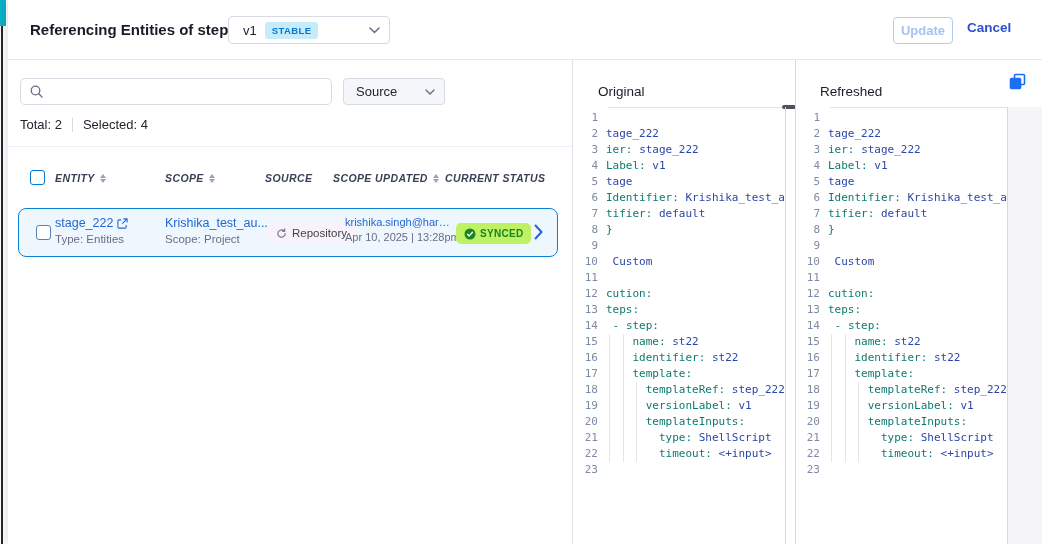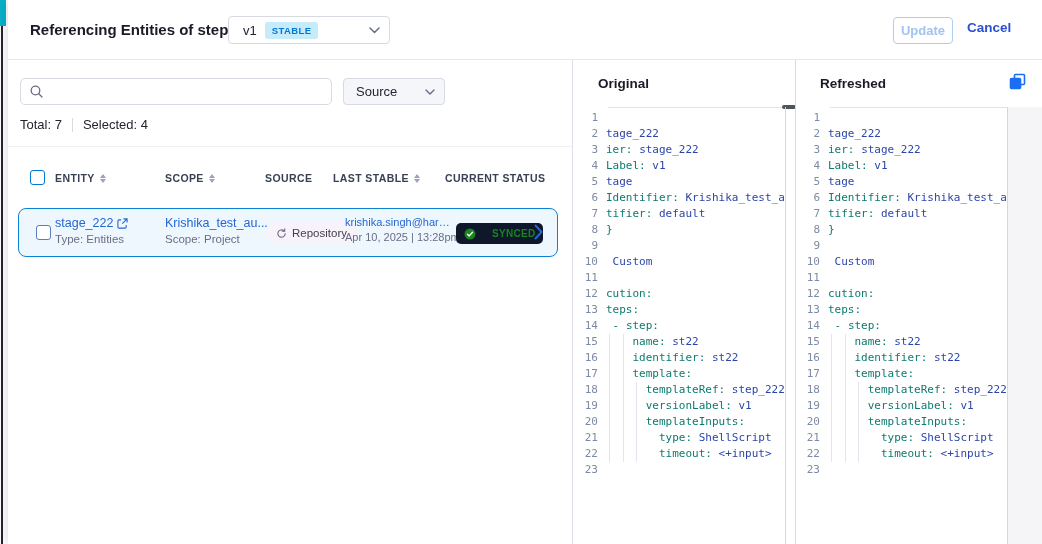"Original" .panel-title { font-weight: bold -> normal; top: 16px -> 24px }
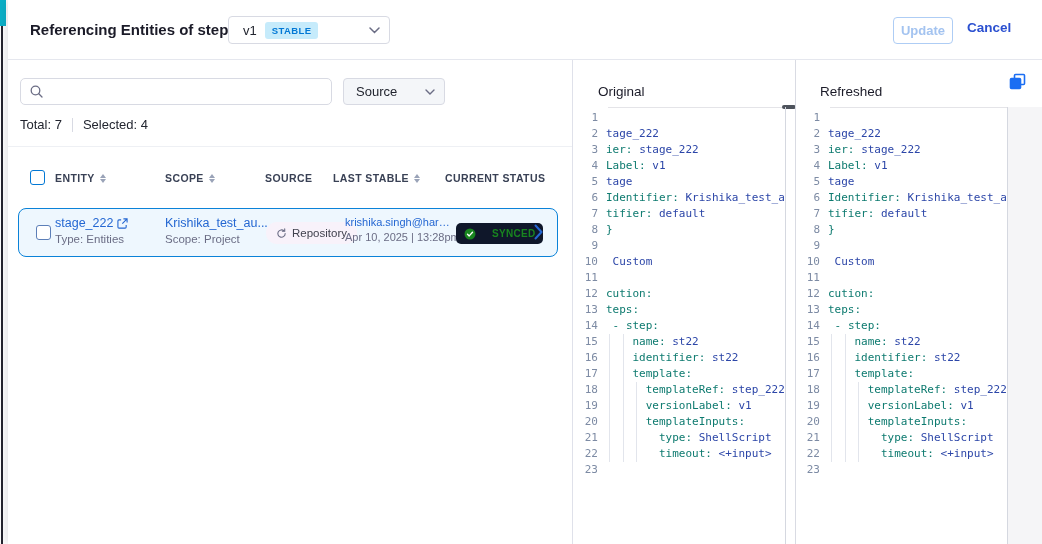"Total: 7" span { text: 7 -> 2 }
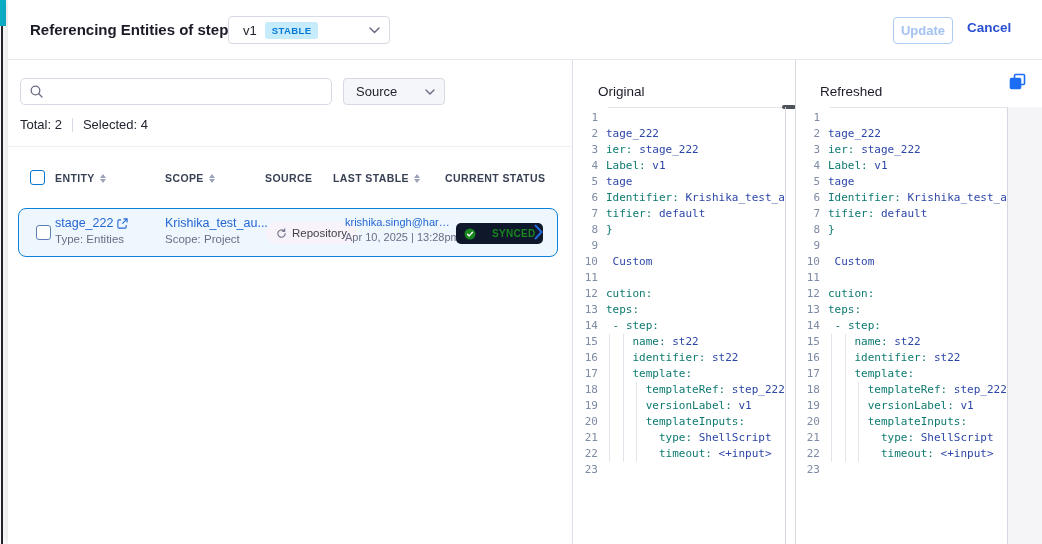"ENTITY" .thead { font-style: none -> italic }
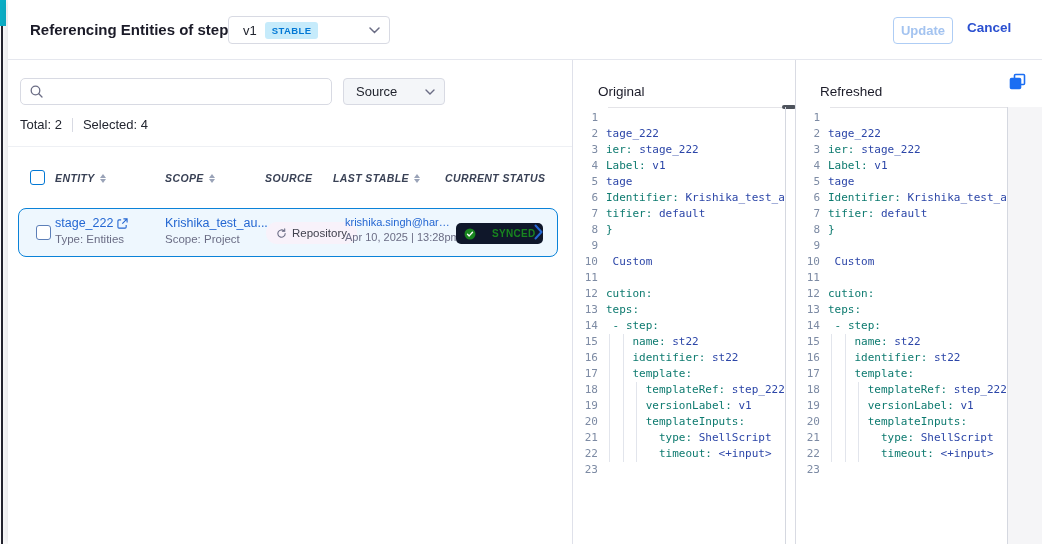"LAST STABLE" span { text: LAST STABLE -> SCOPE UPDATED }
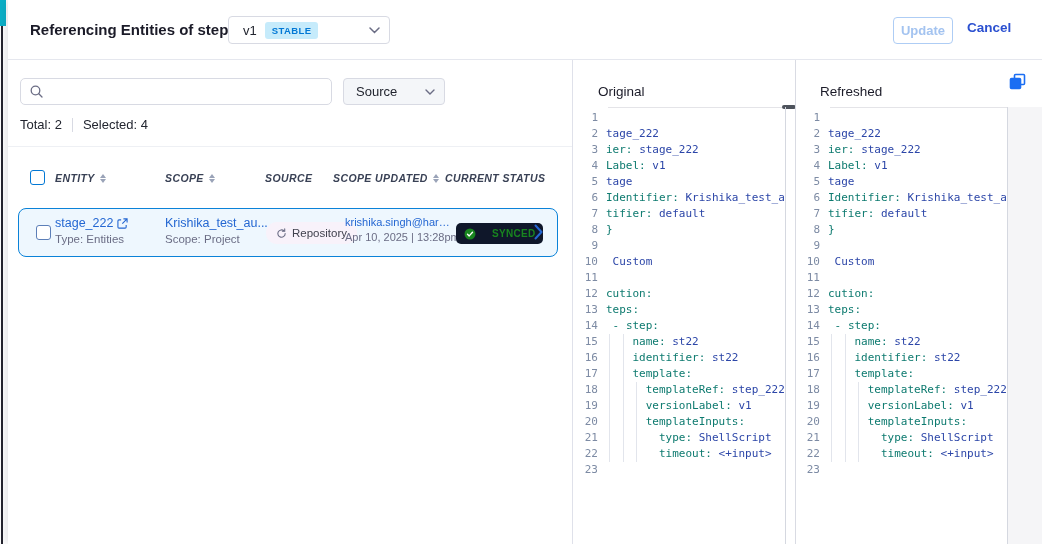"SYNCED" .synced-badge { background: #0f172a -> #bef264; gap: 16px -> 4px }
